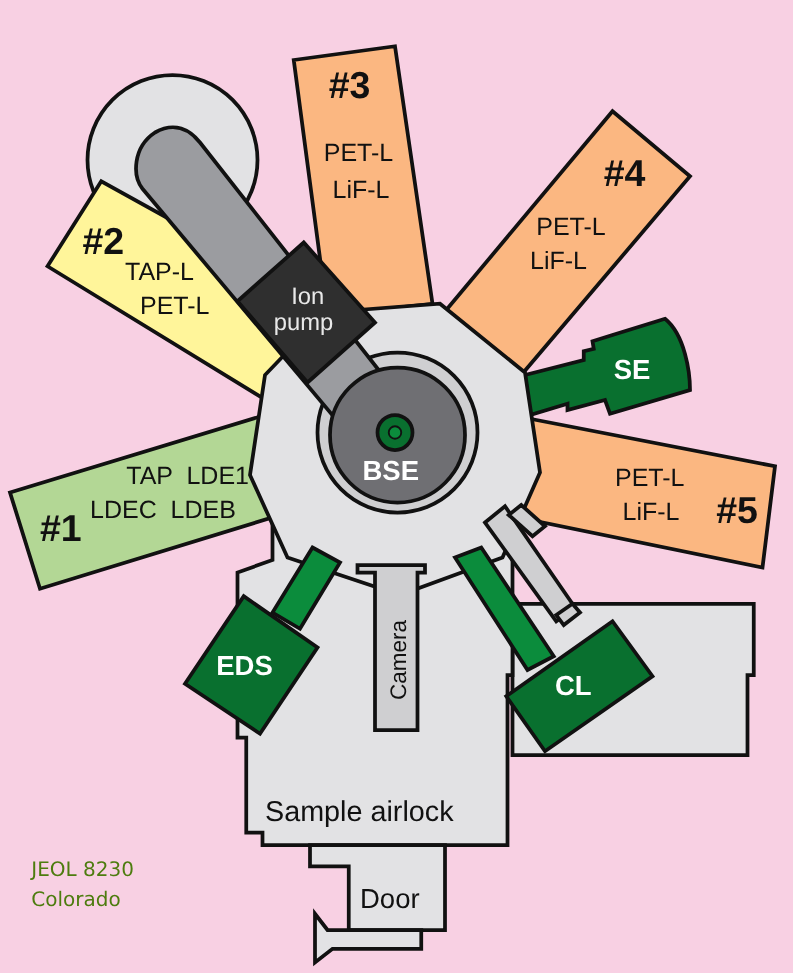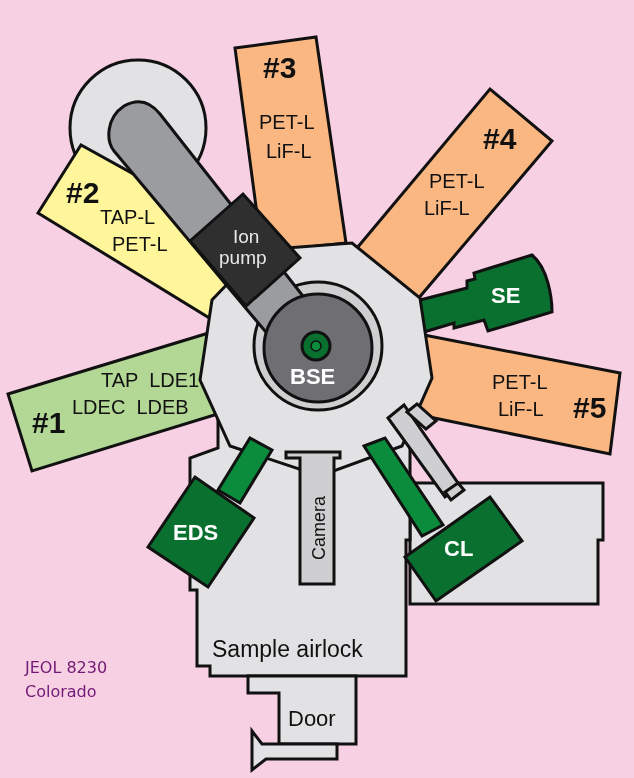"JEOL 8230" .caption { color: #701a75 -> #4d7c0f; top: 656px -> 684px }
